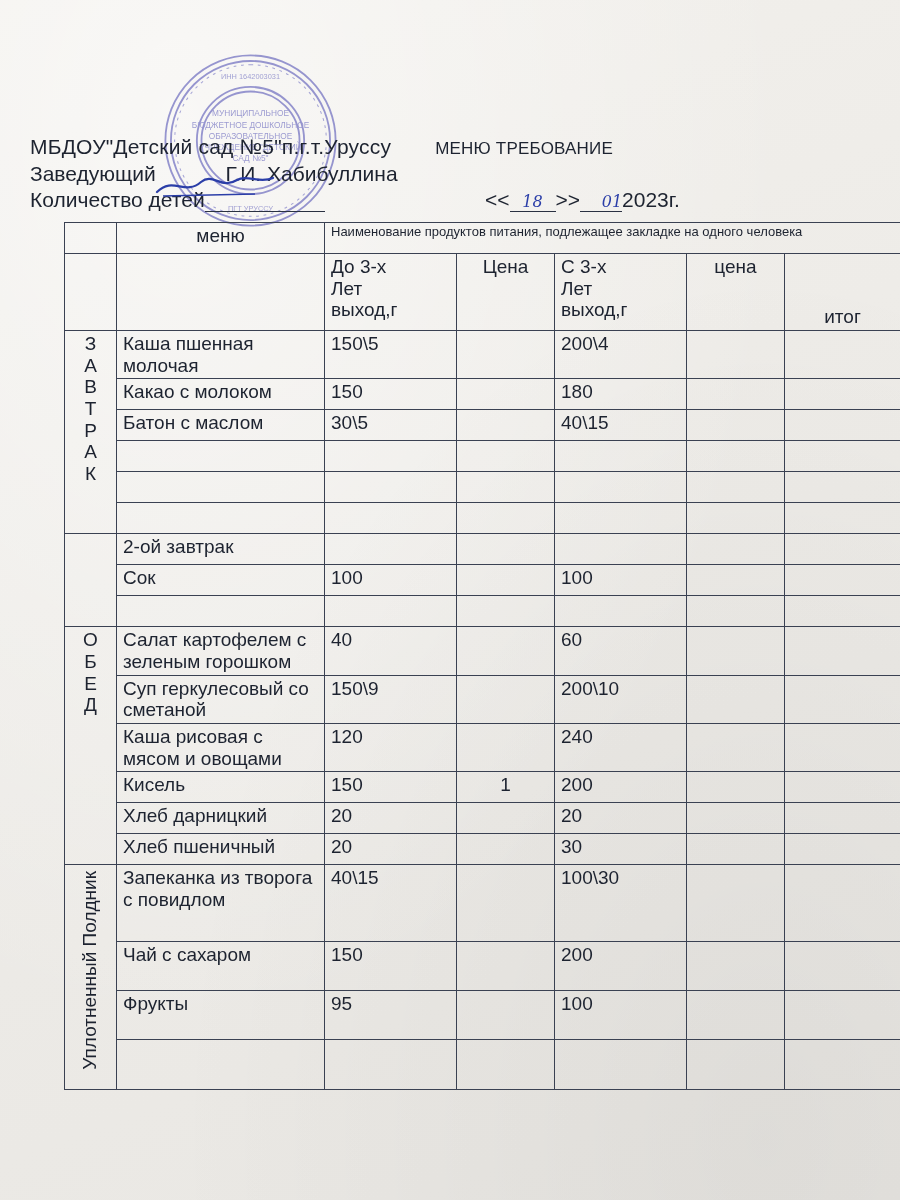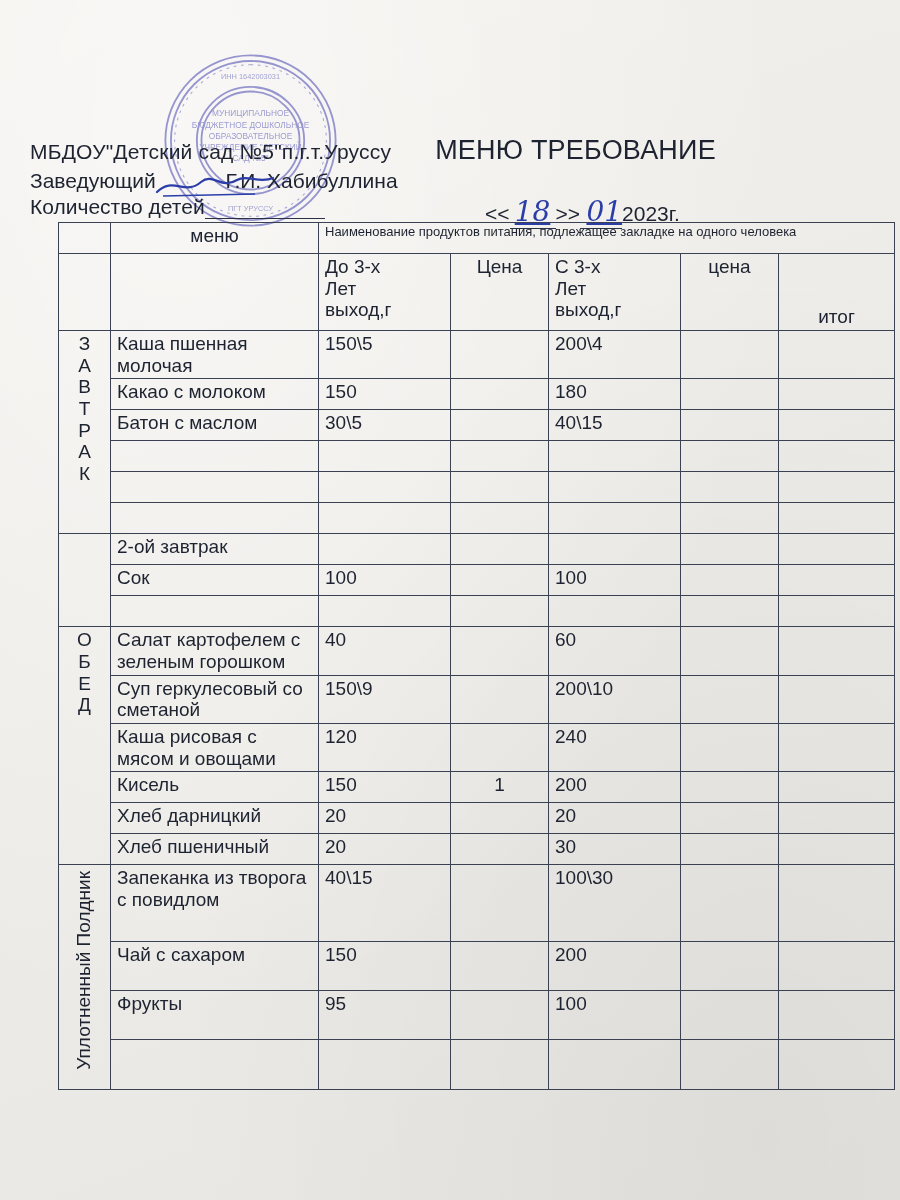"МЕНЮ ТРЕБОВАНИЕ" .hdr-title { font-size: 27px -> 17px }
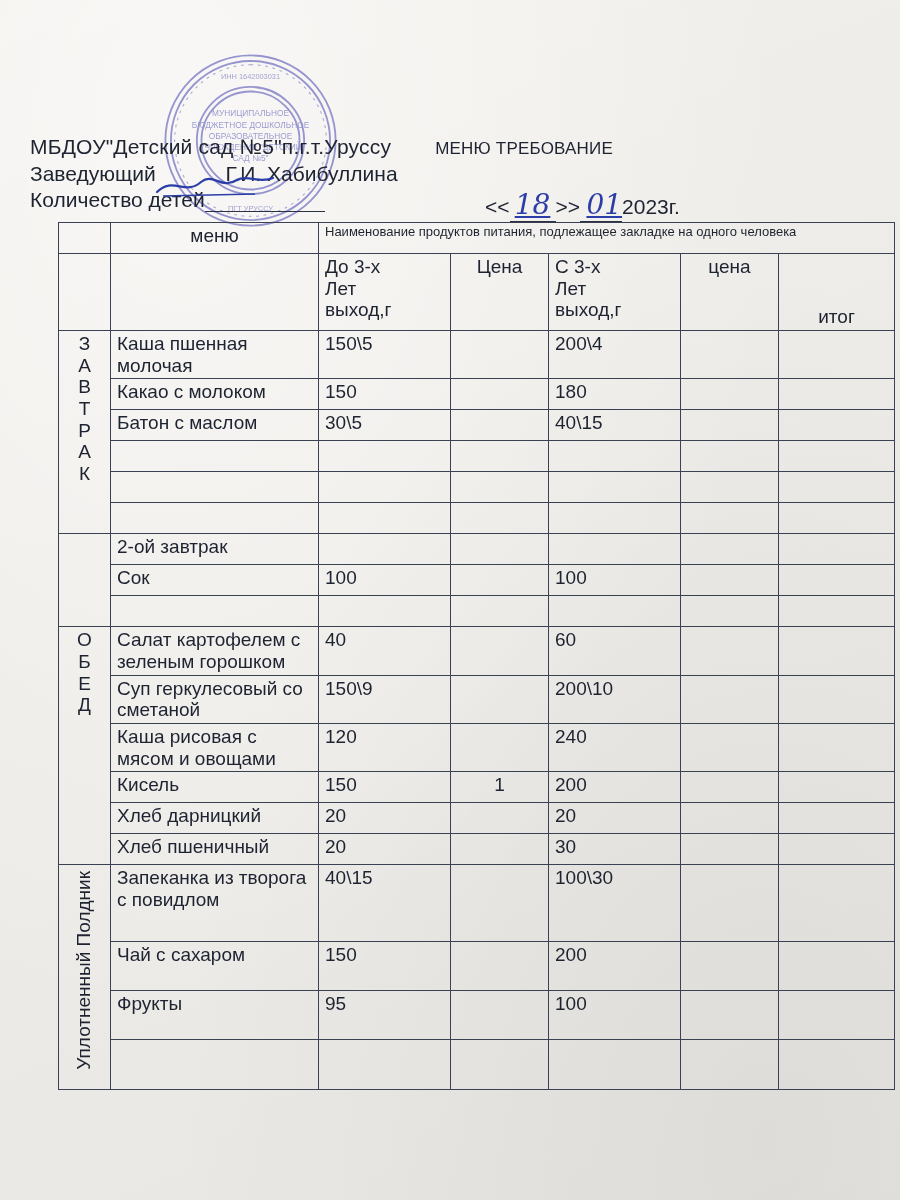"18" .hand { font-size: 28px -> 16px; text-decoration: underline -> none }
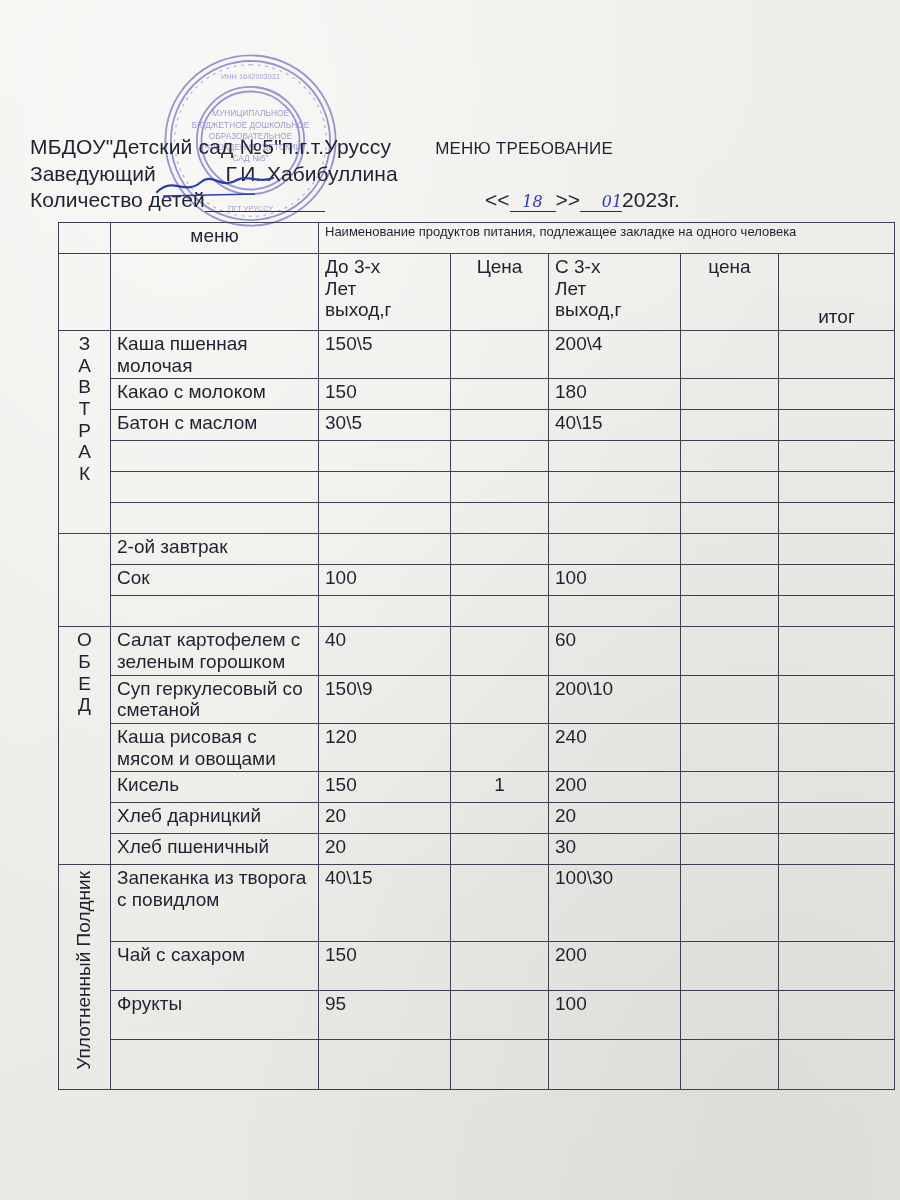"меню" table.menu { left: 58px -> 64px }
